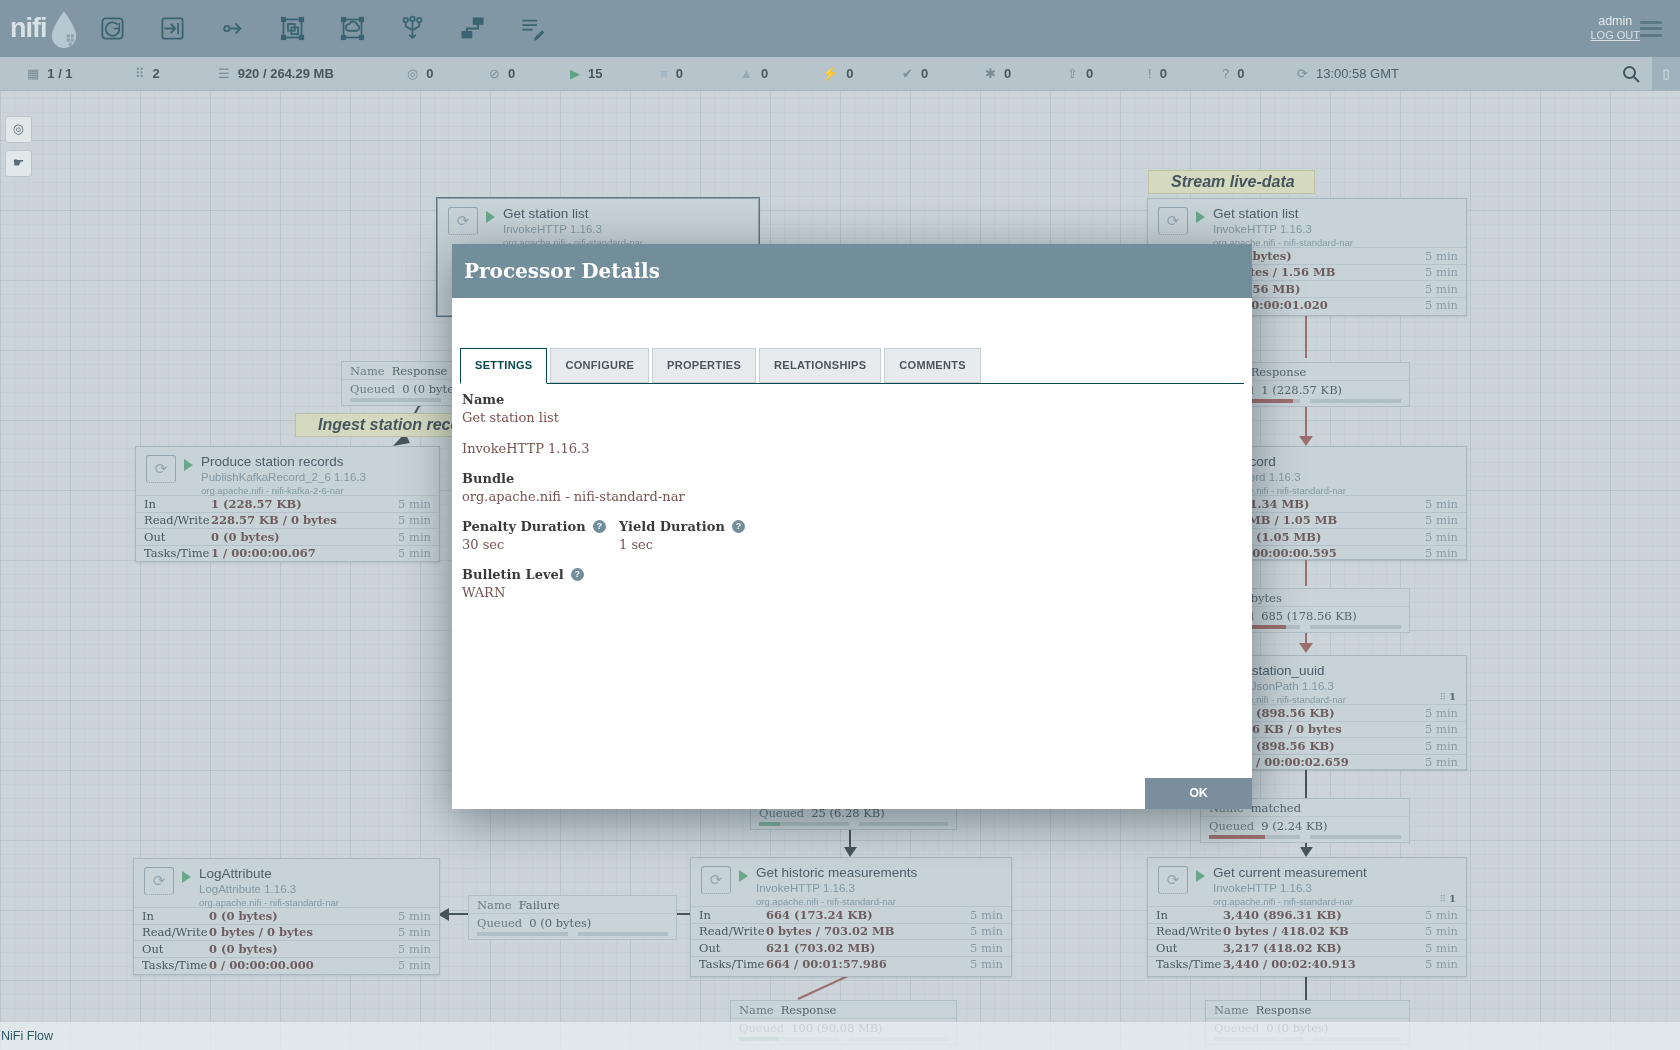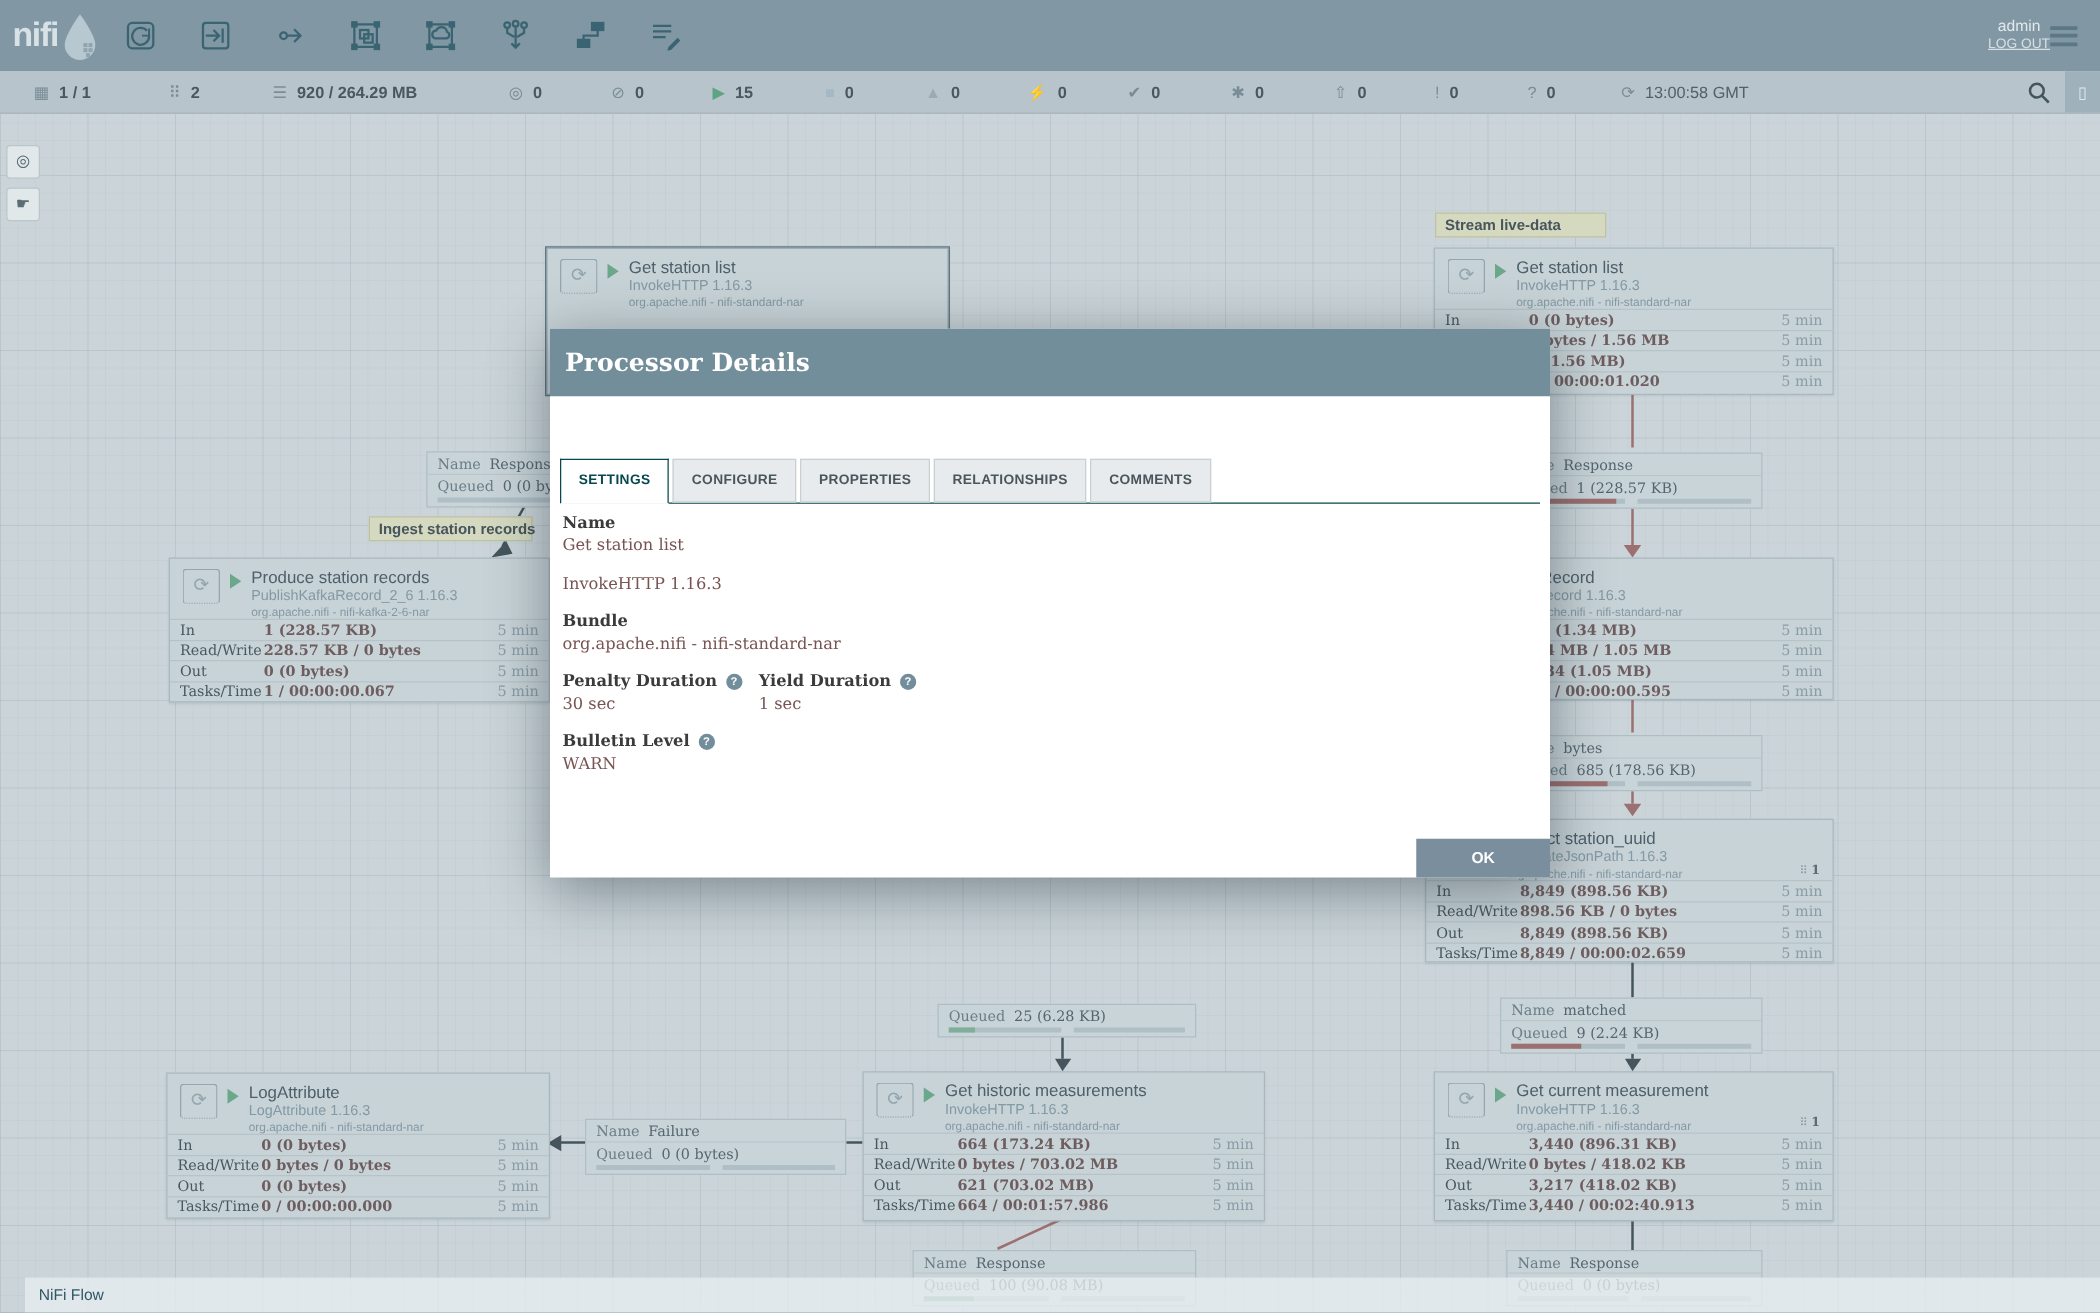"Stream live-data" .flow-label { font-size: 12px -> 16px; font-style: none -> italic; padding: 2px 7px -> 2px 22px }
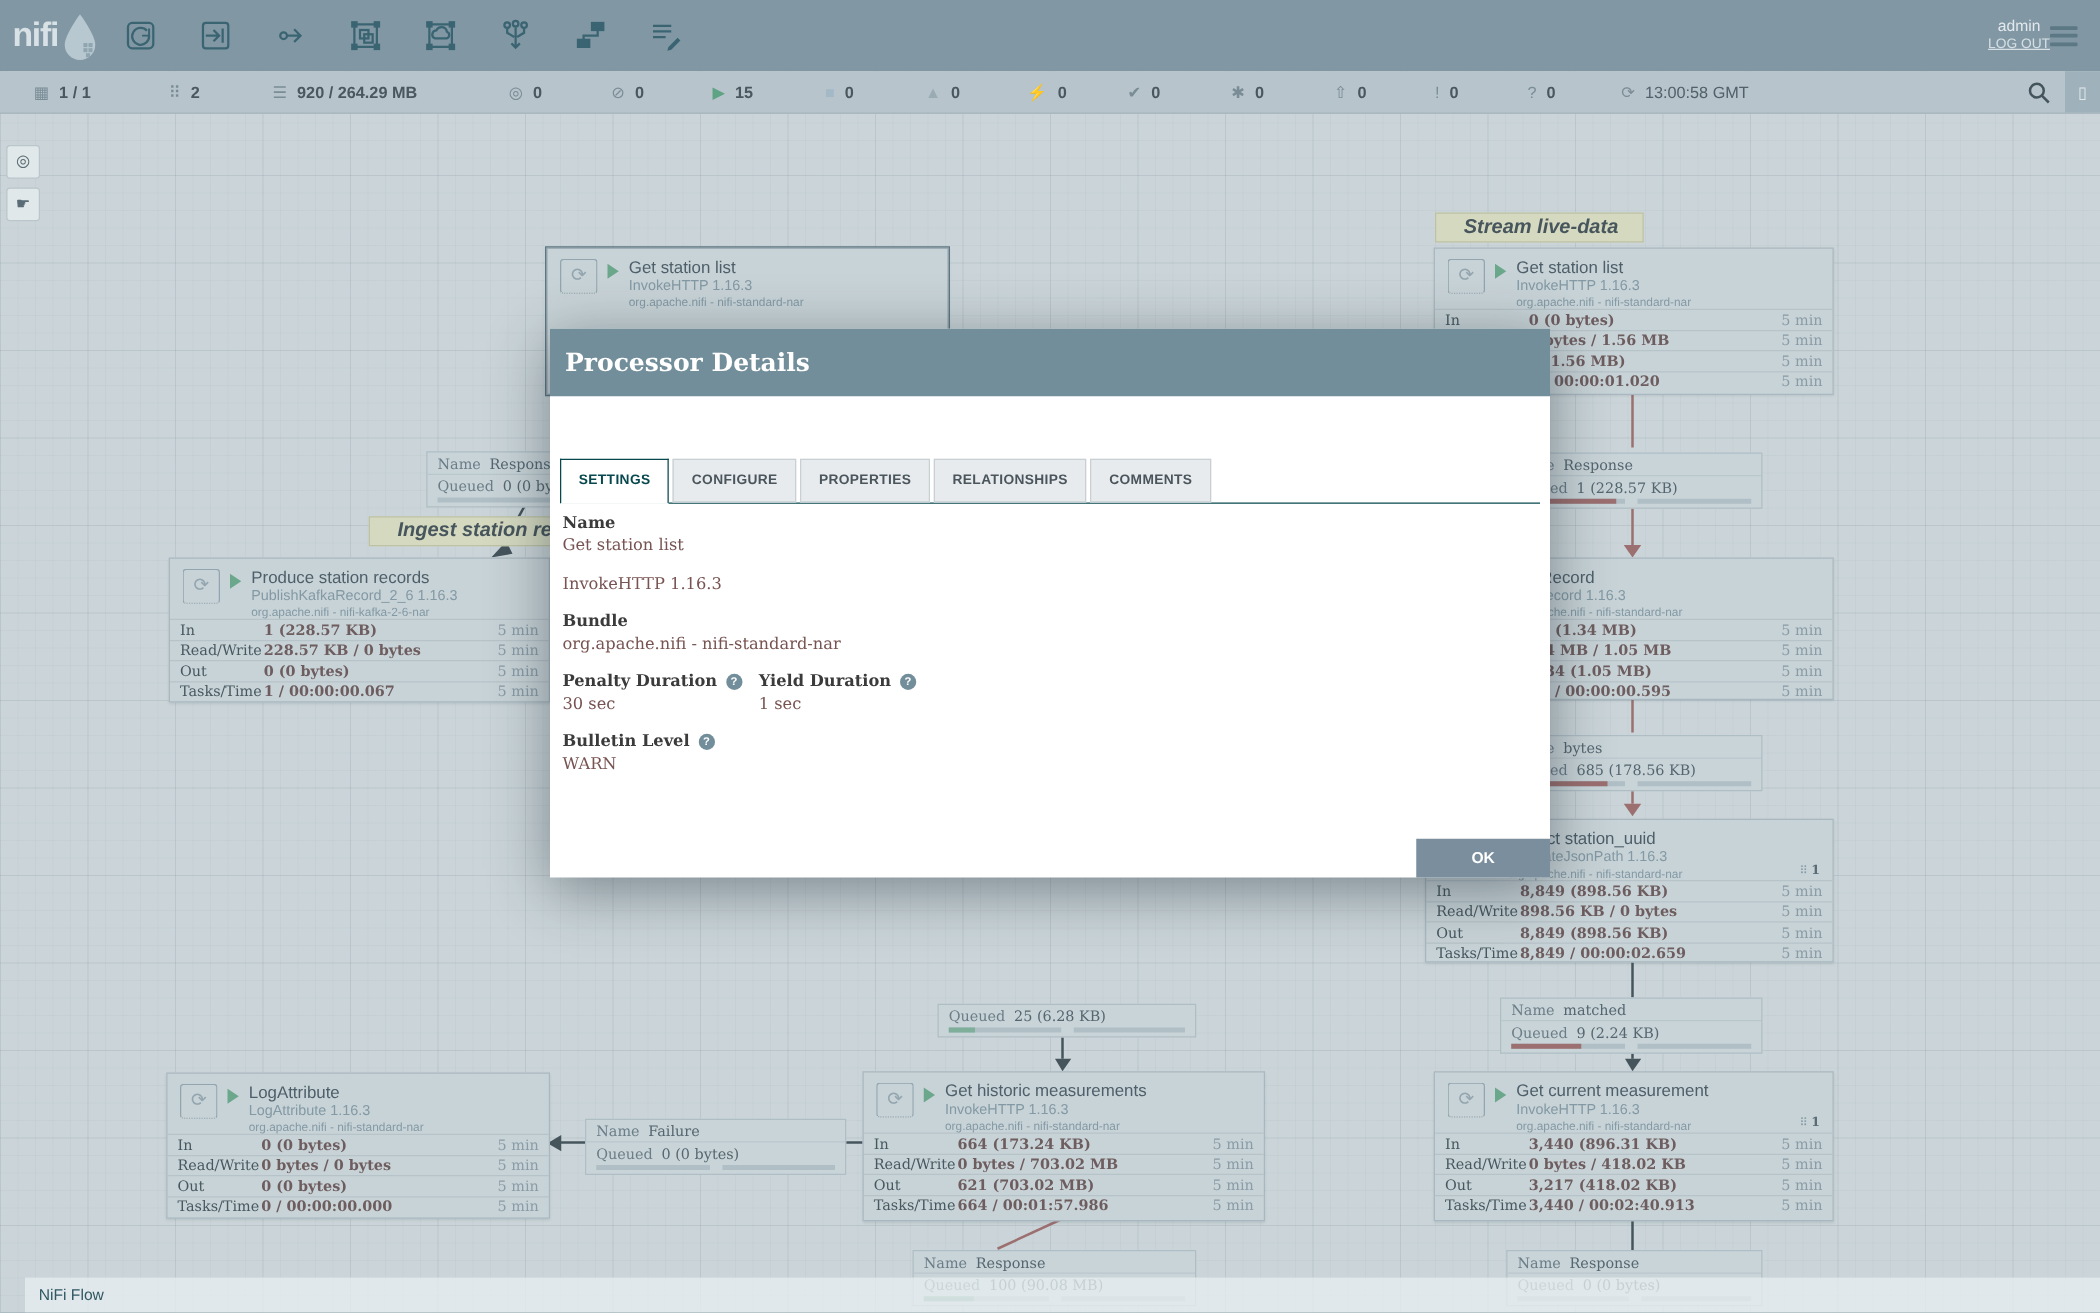"Processor Details" .modal { height: 439px -> 565px; left: 440px -> 452px; margin-top: 19px -> none }
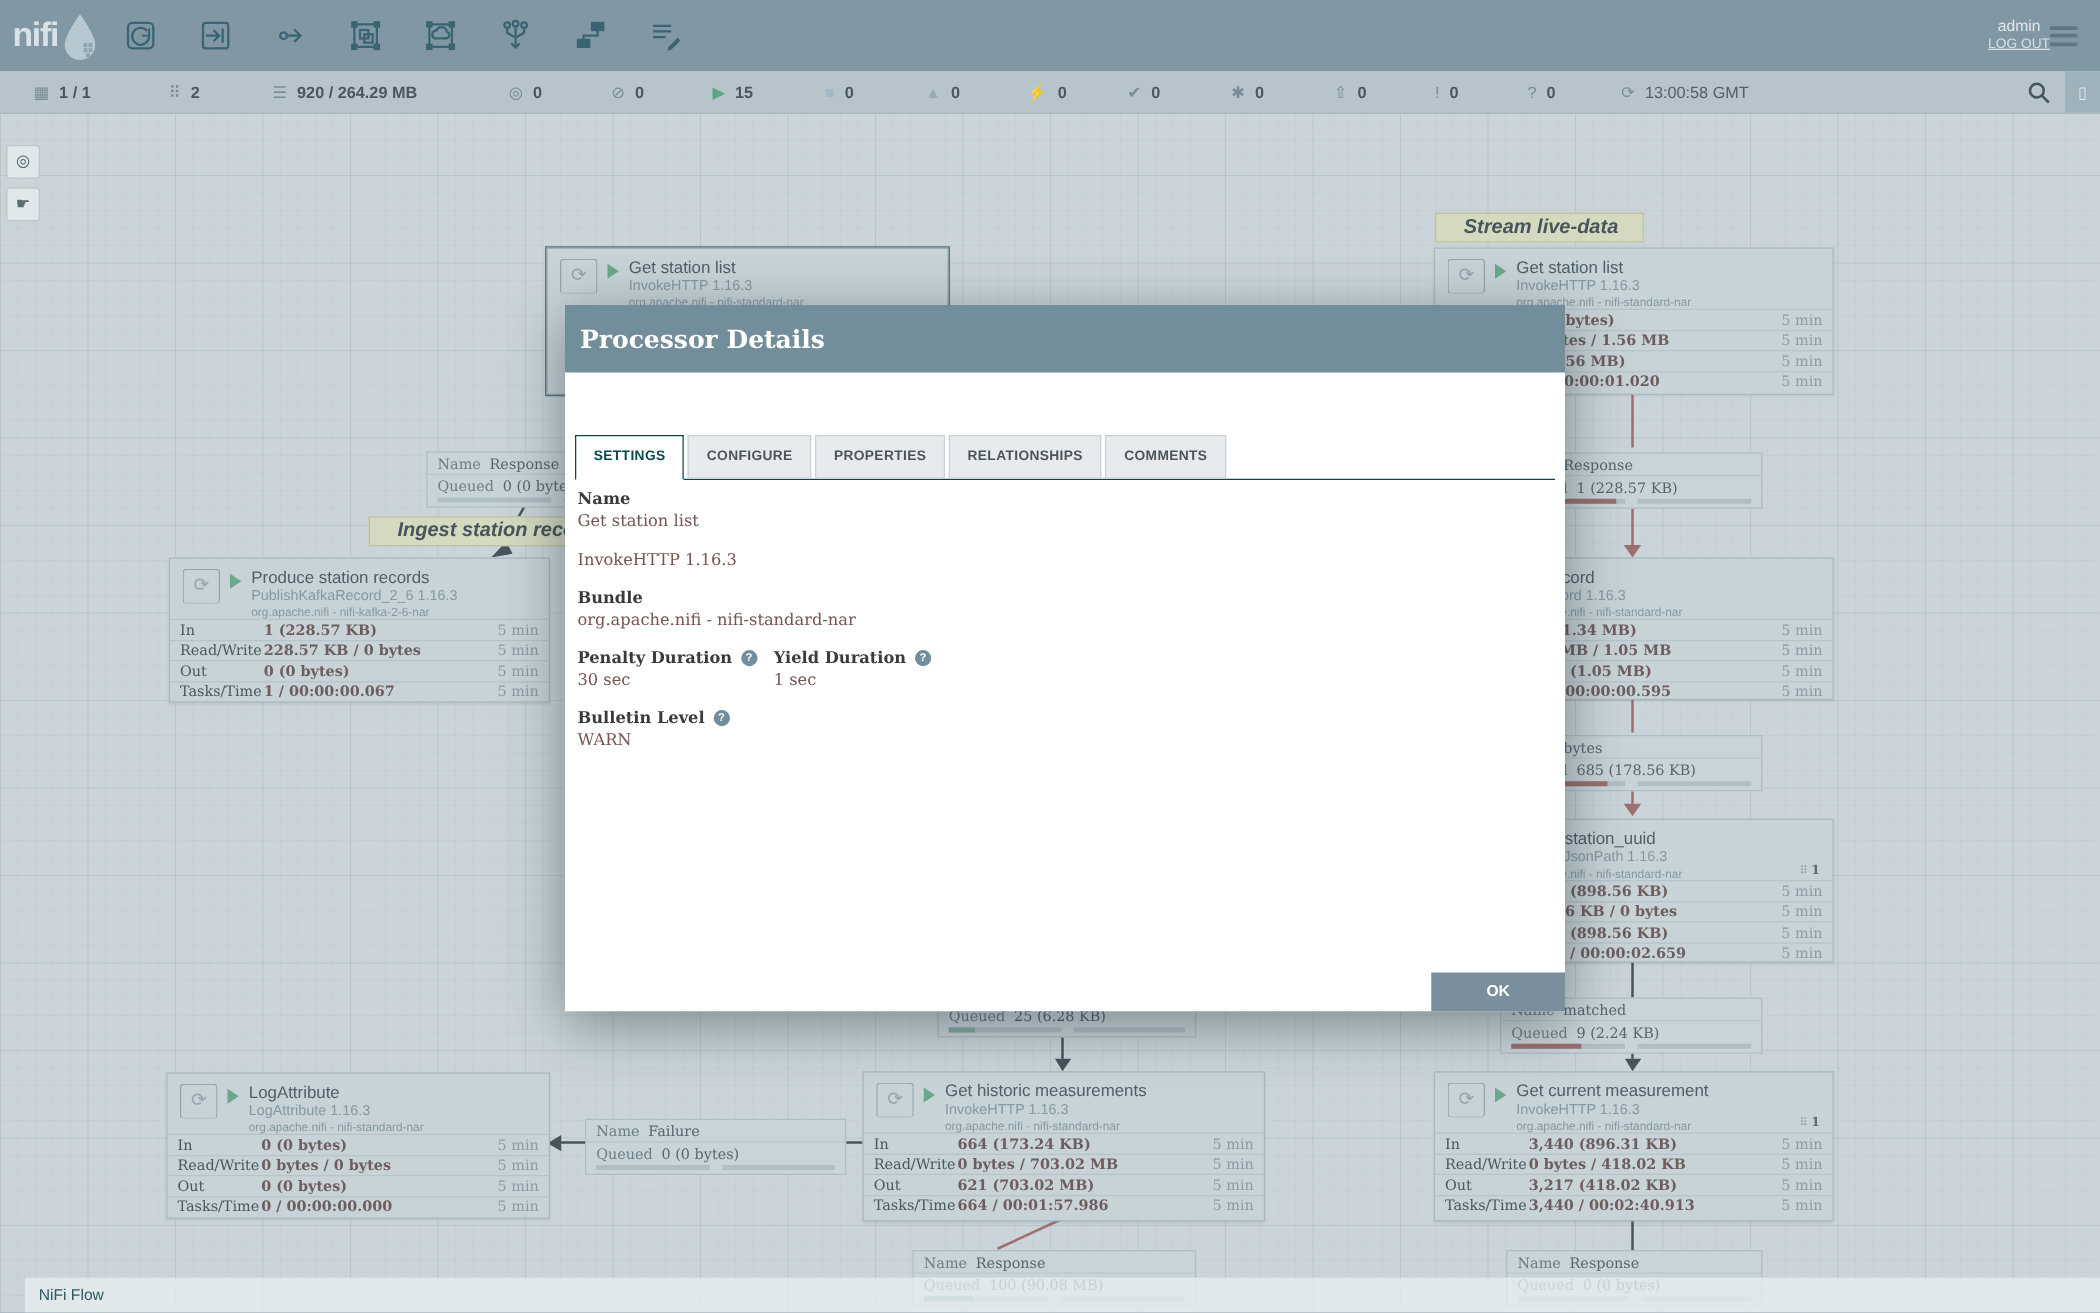"NiFi Flow" .footer { margin-left: 20px -> none; padding-left: 11px -> 1px }
